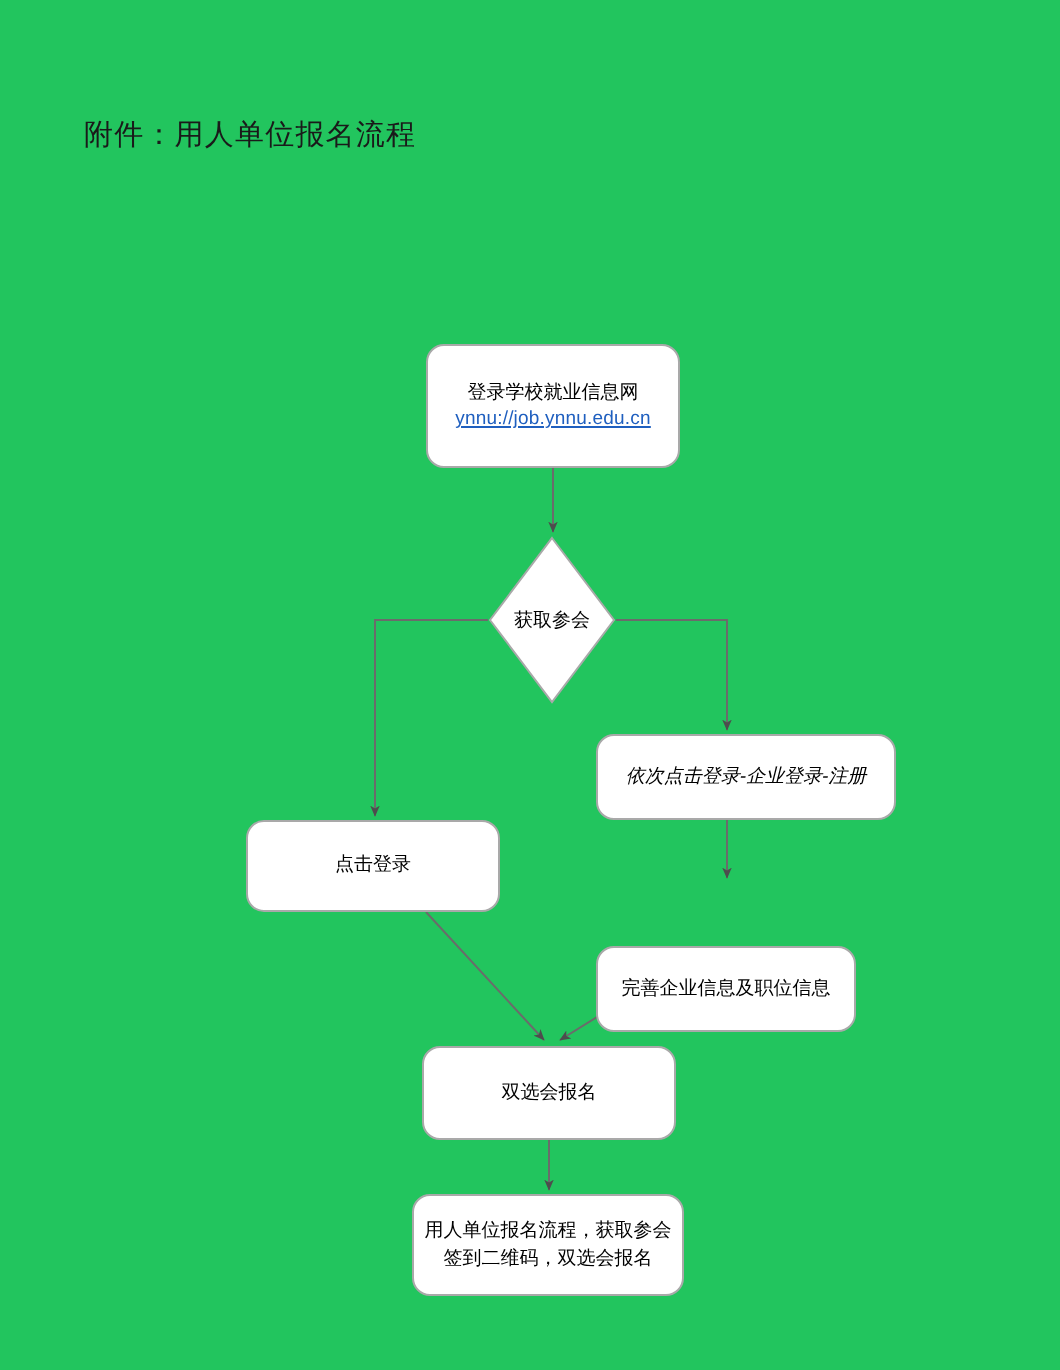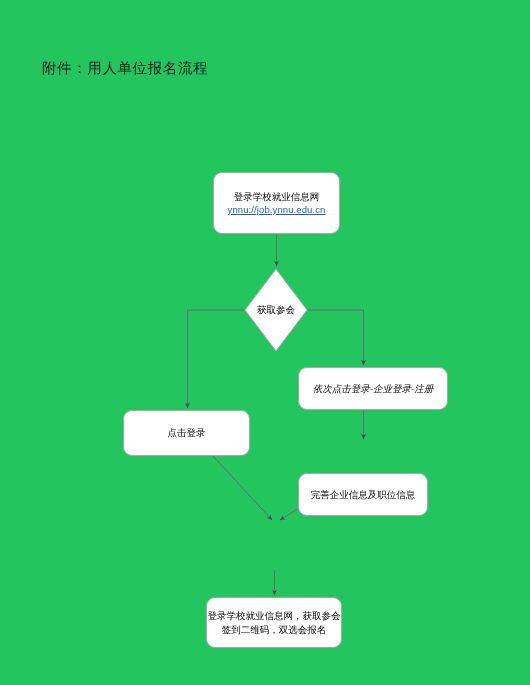"双选会报名" div.node { html: none -> <div> <span>双选会报名</span> </div> }
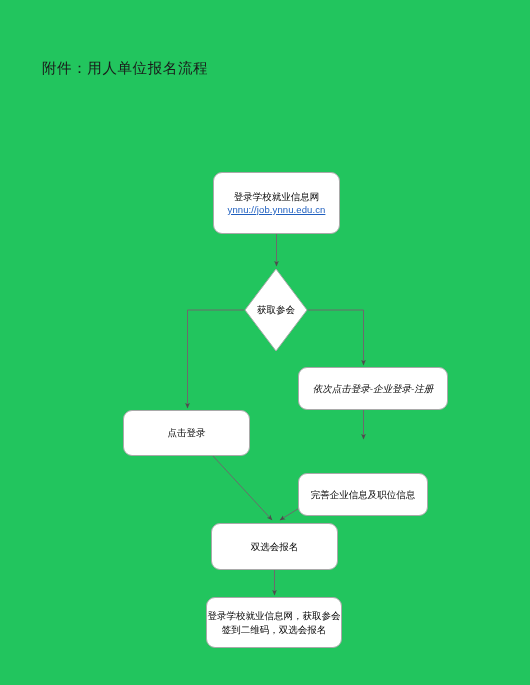"登录学校就业信息网，获取参会" span.line { text: 登录学校就业信息网 -> 用人单位报名流程 }
